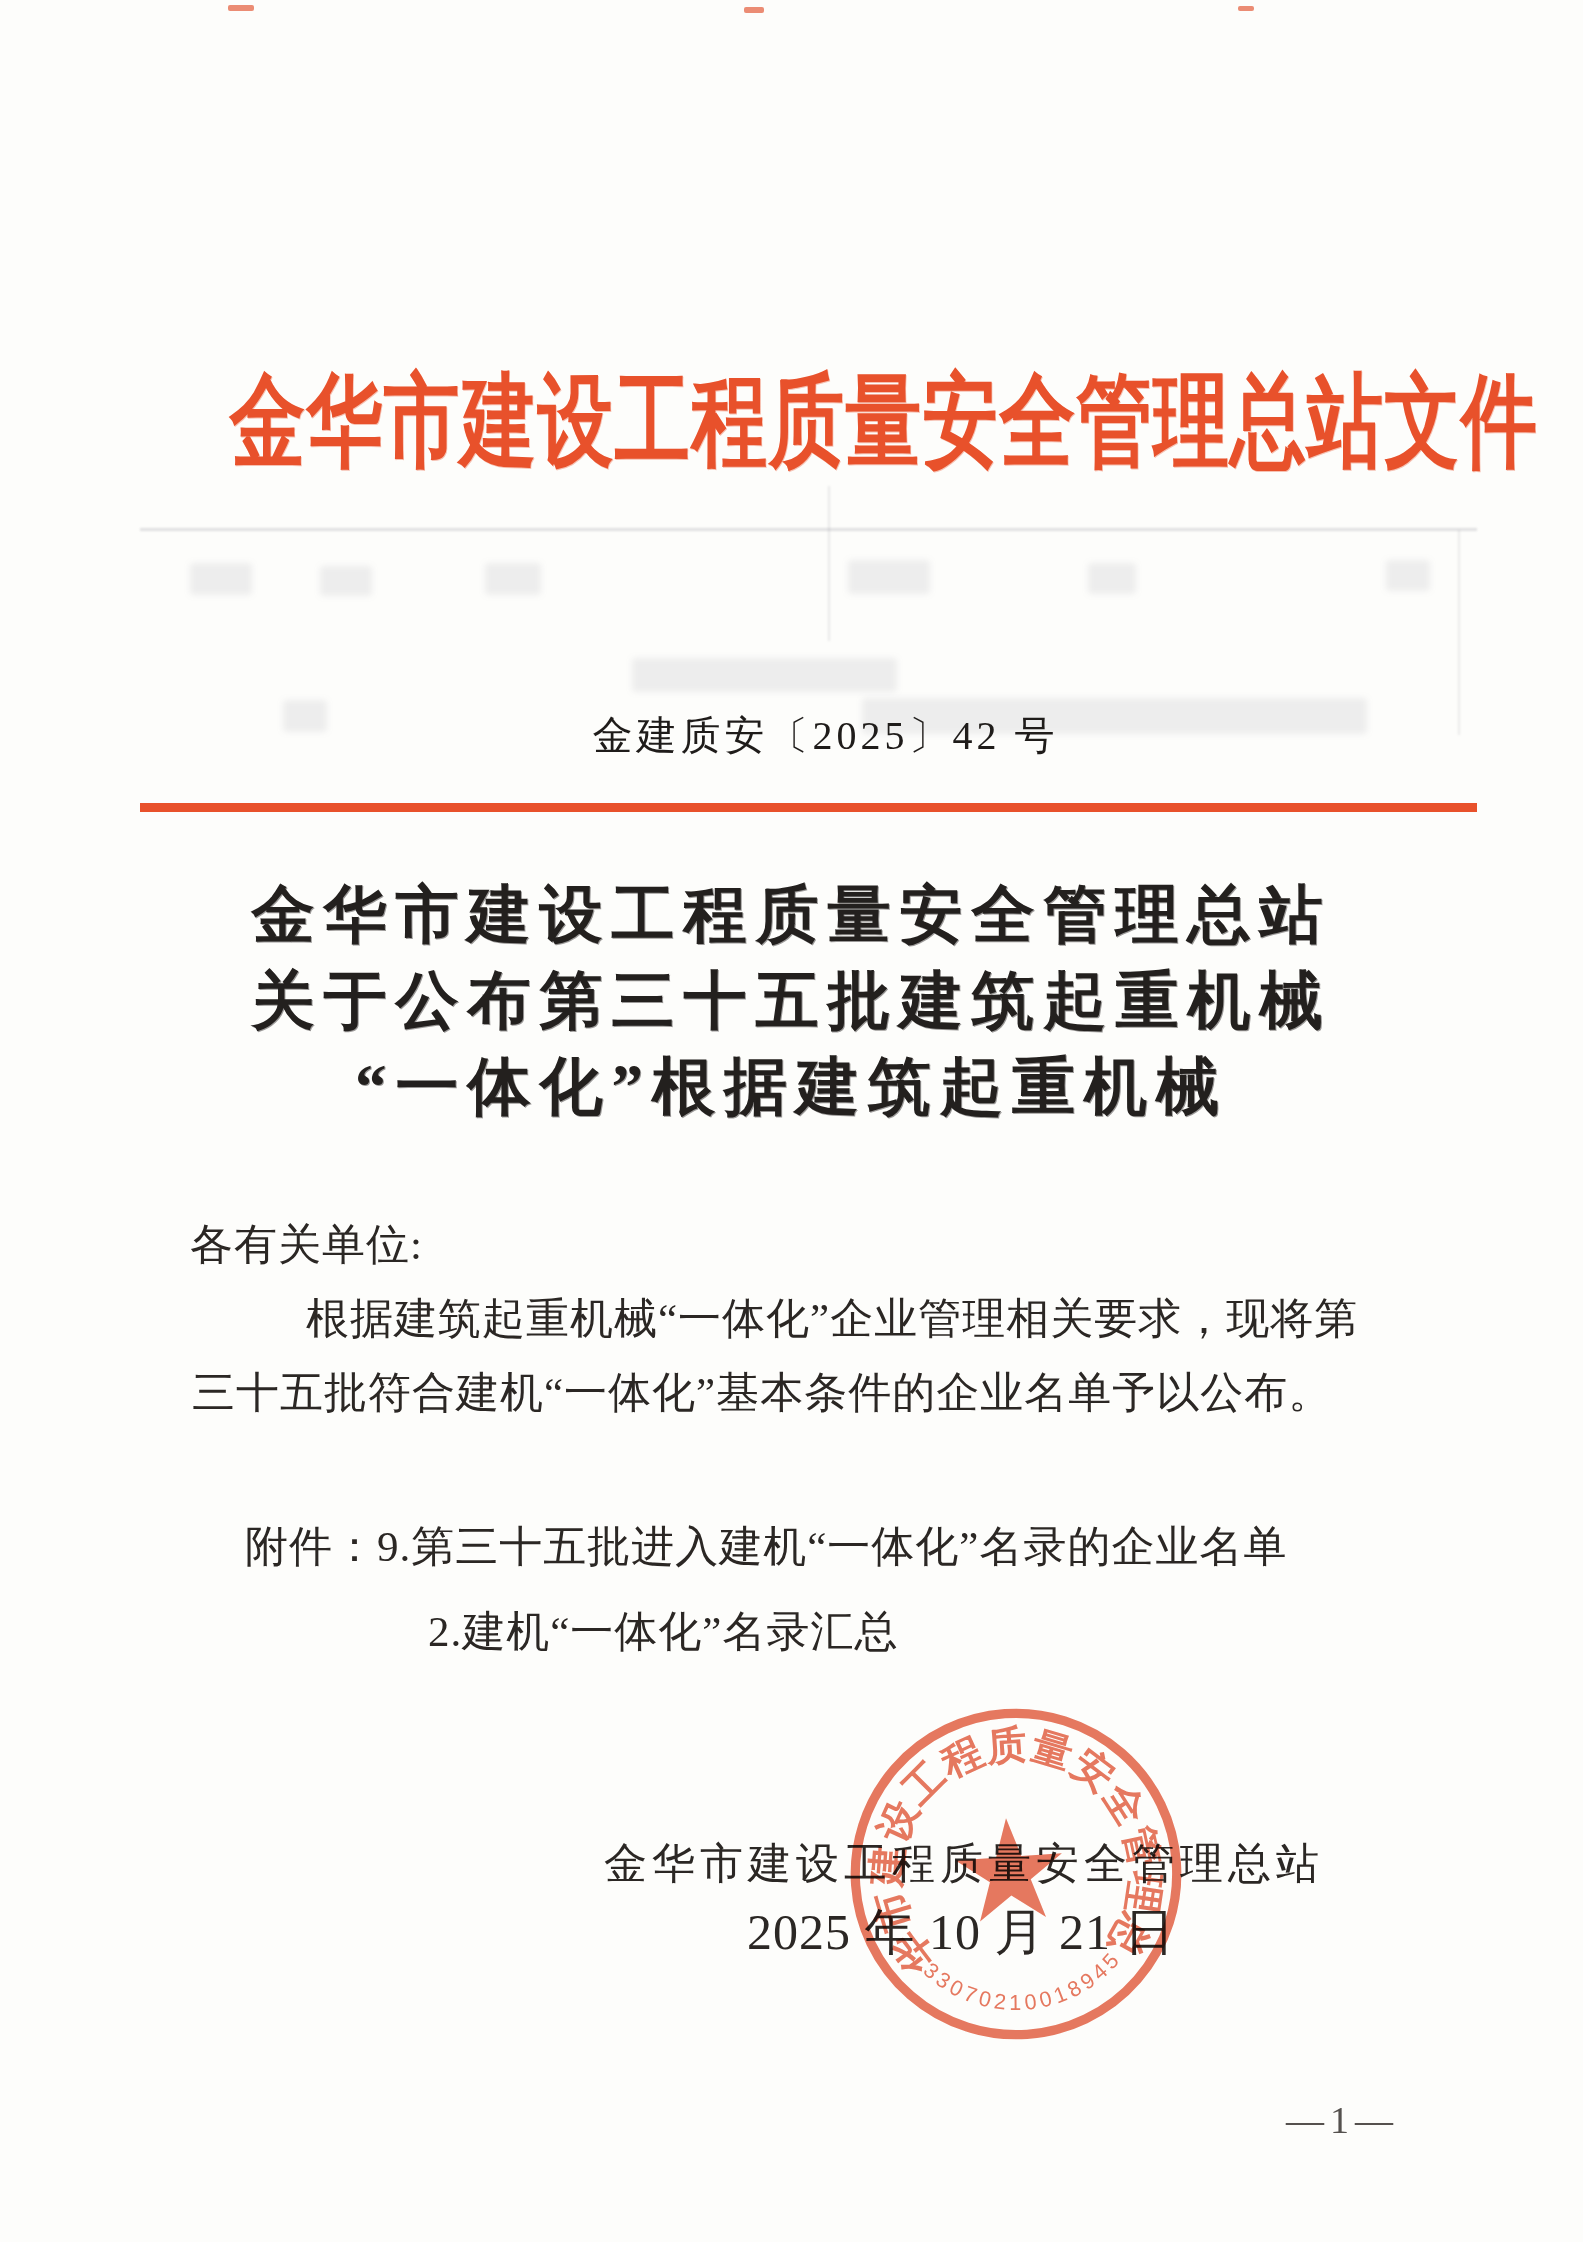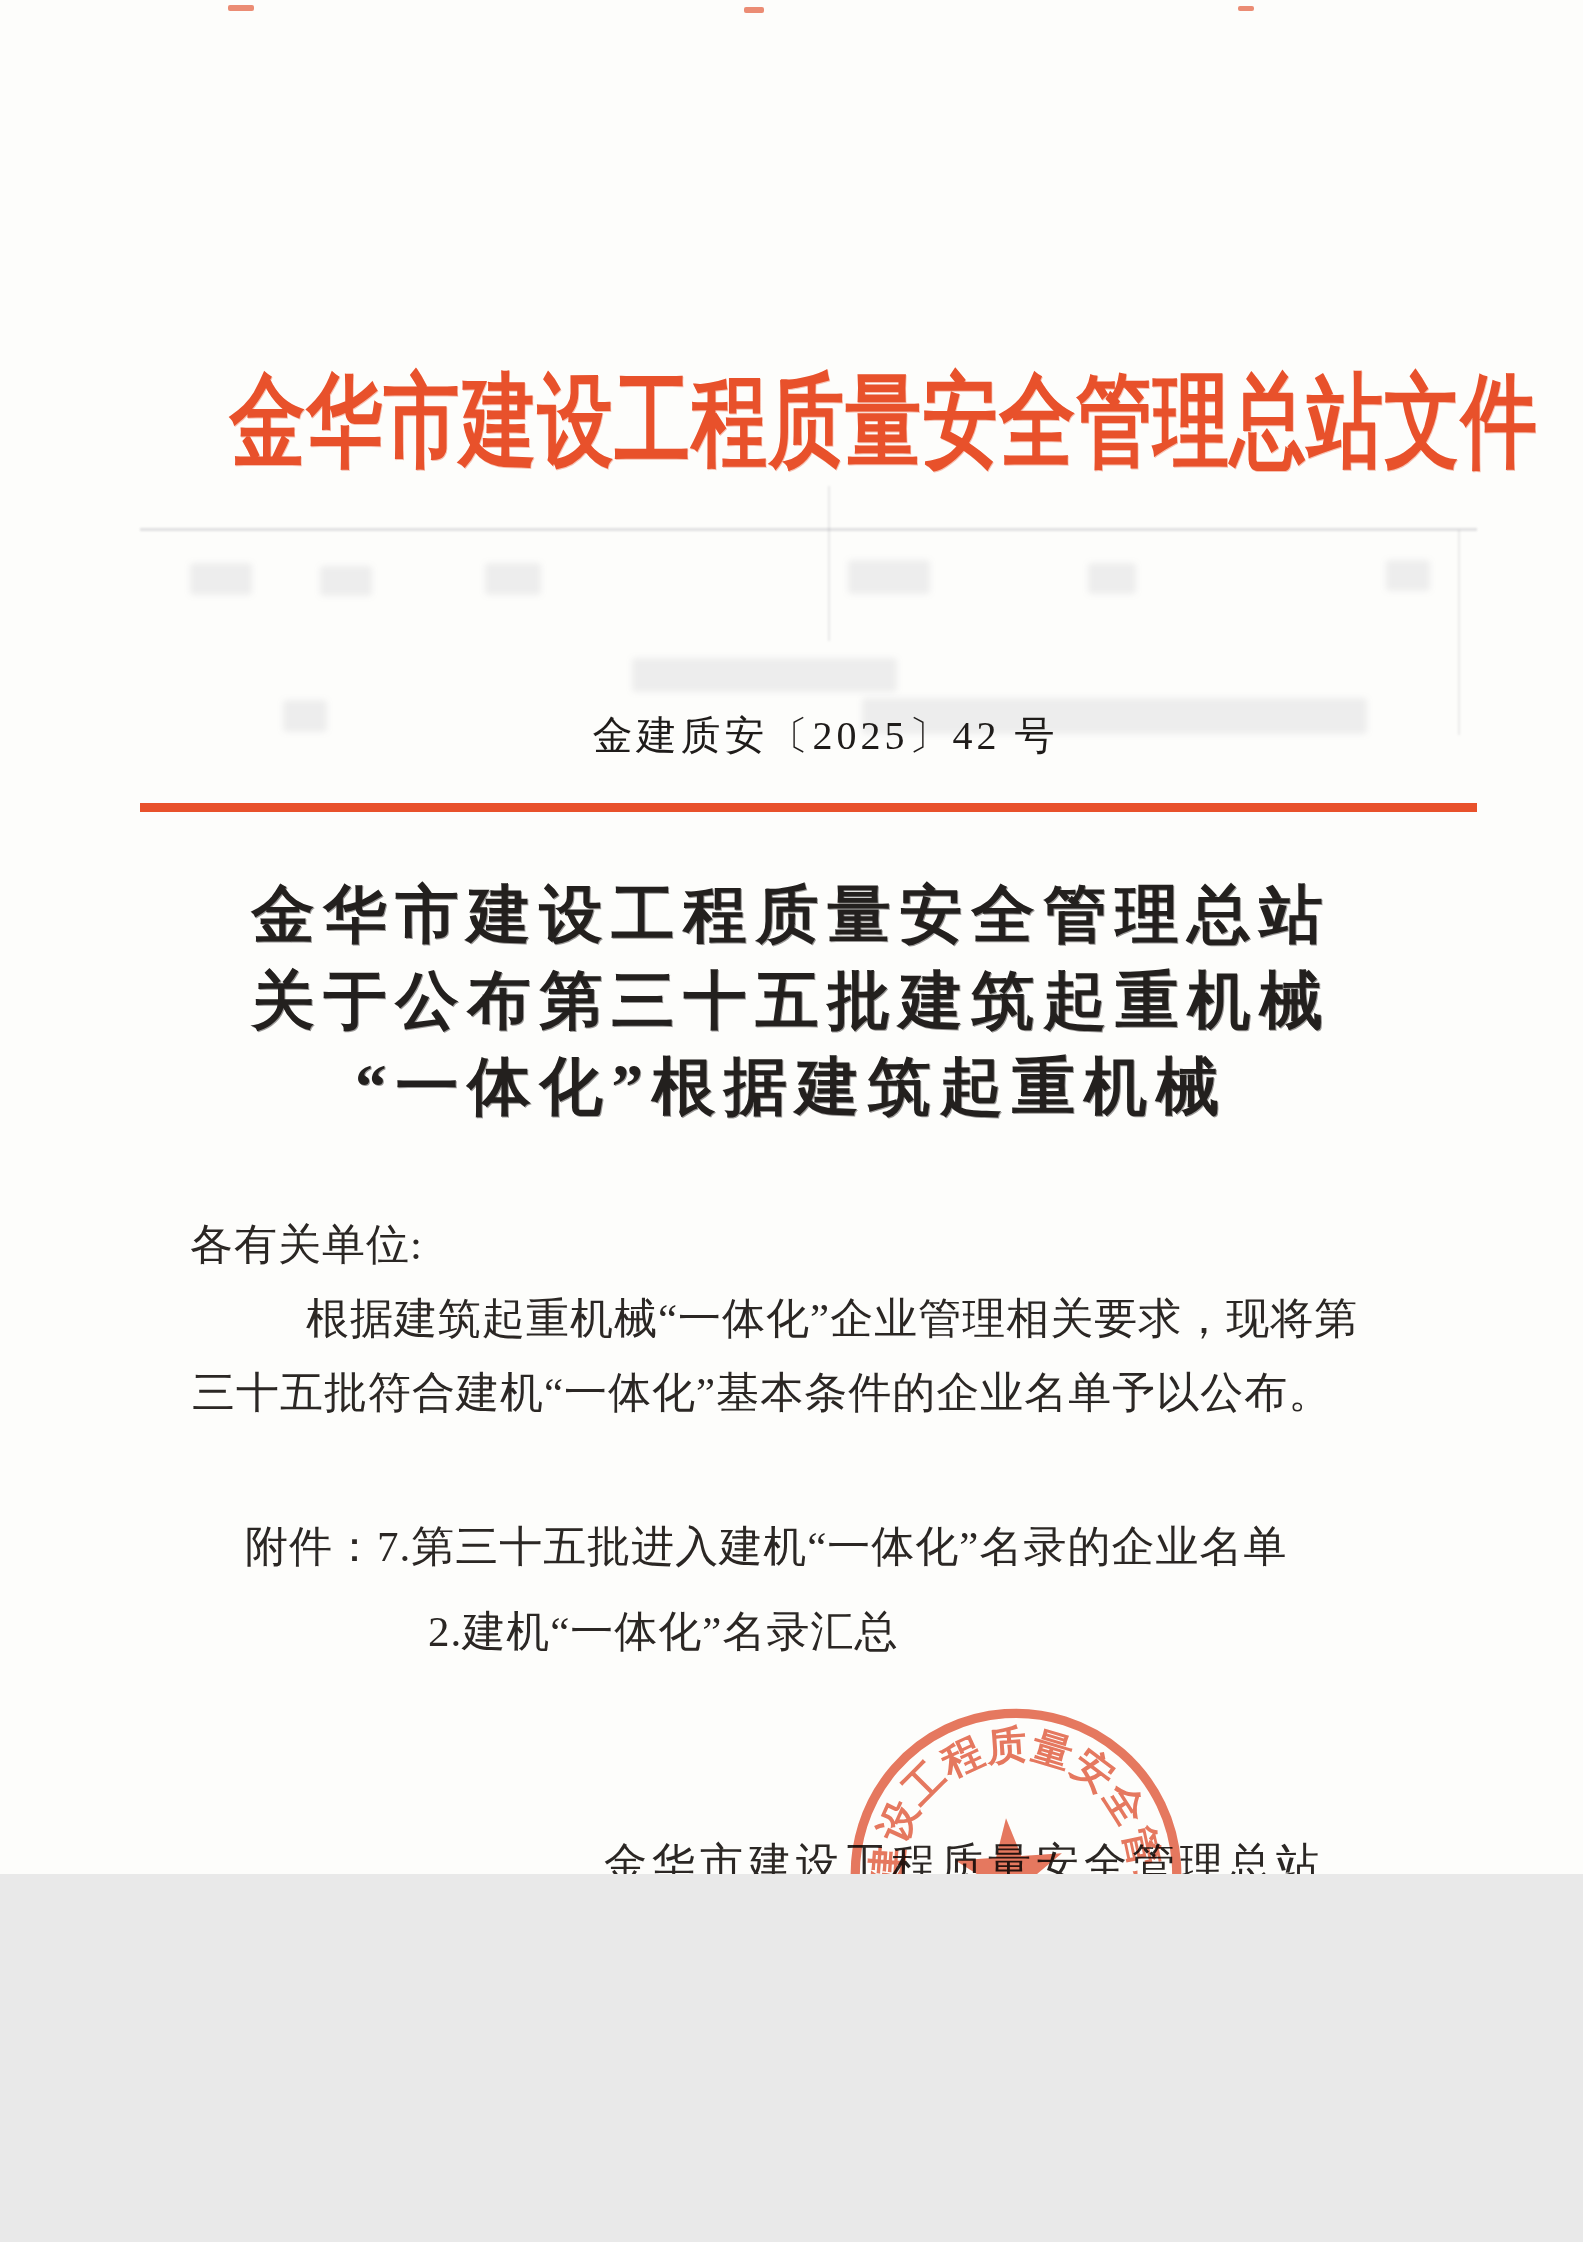"金华市建设工程质量安全管理总站文件" .page { height: 1874px -> 2242px }
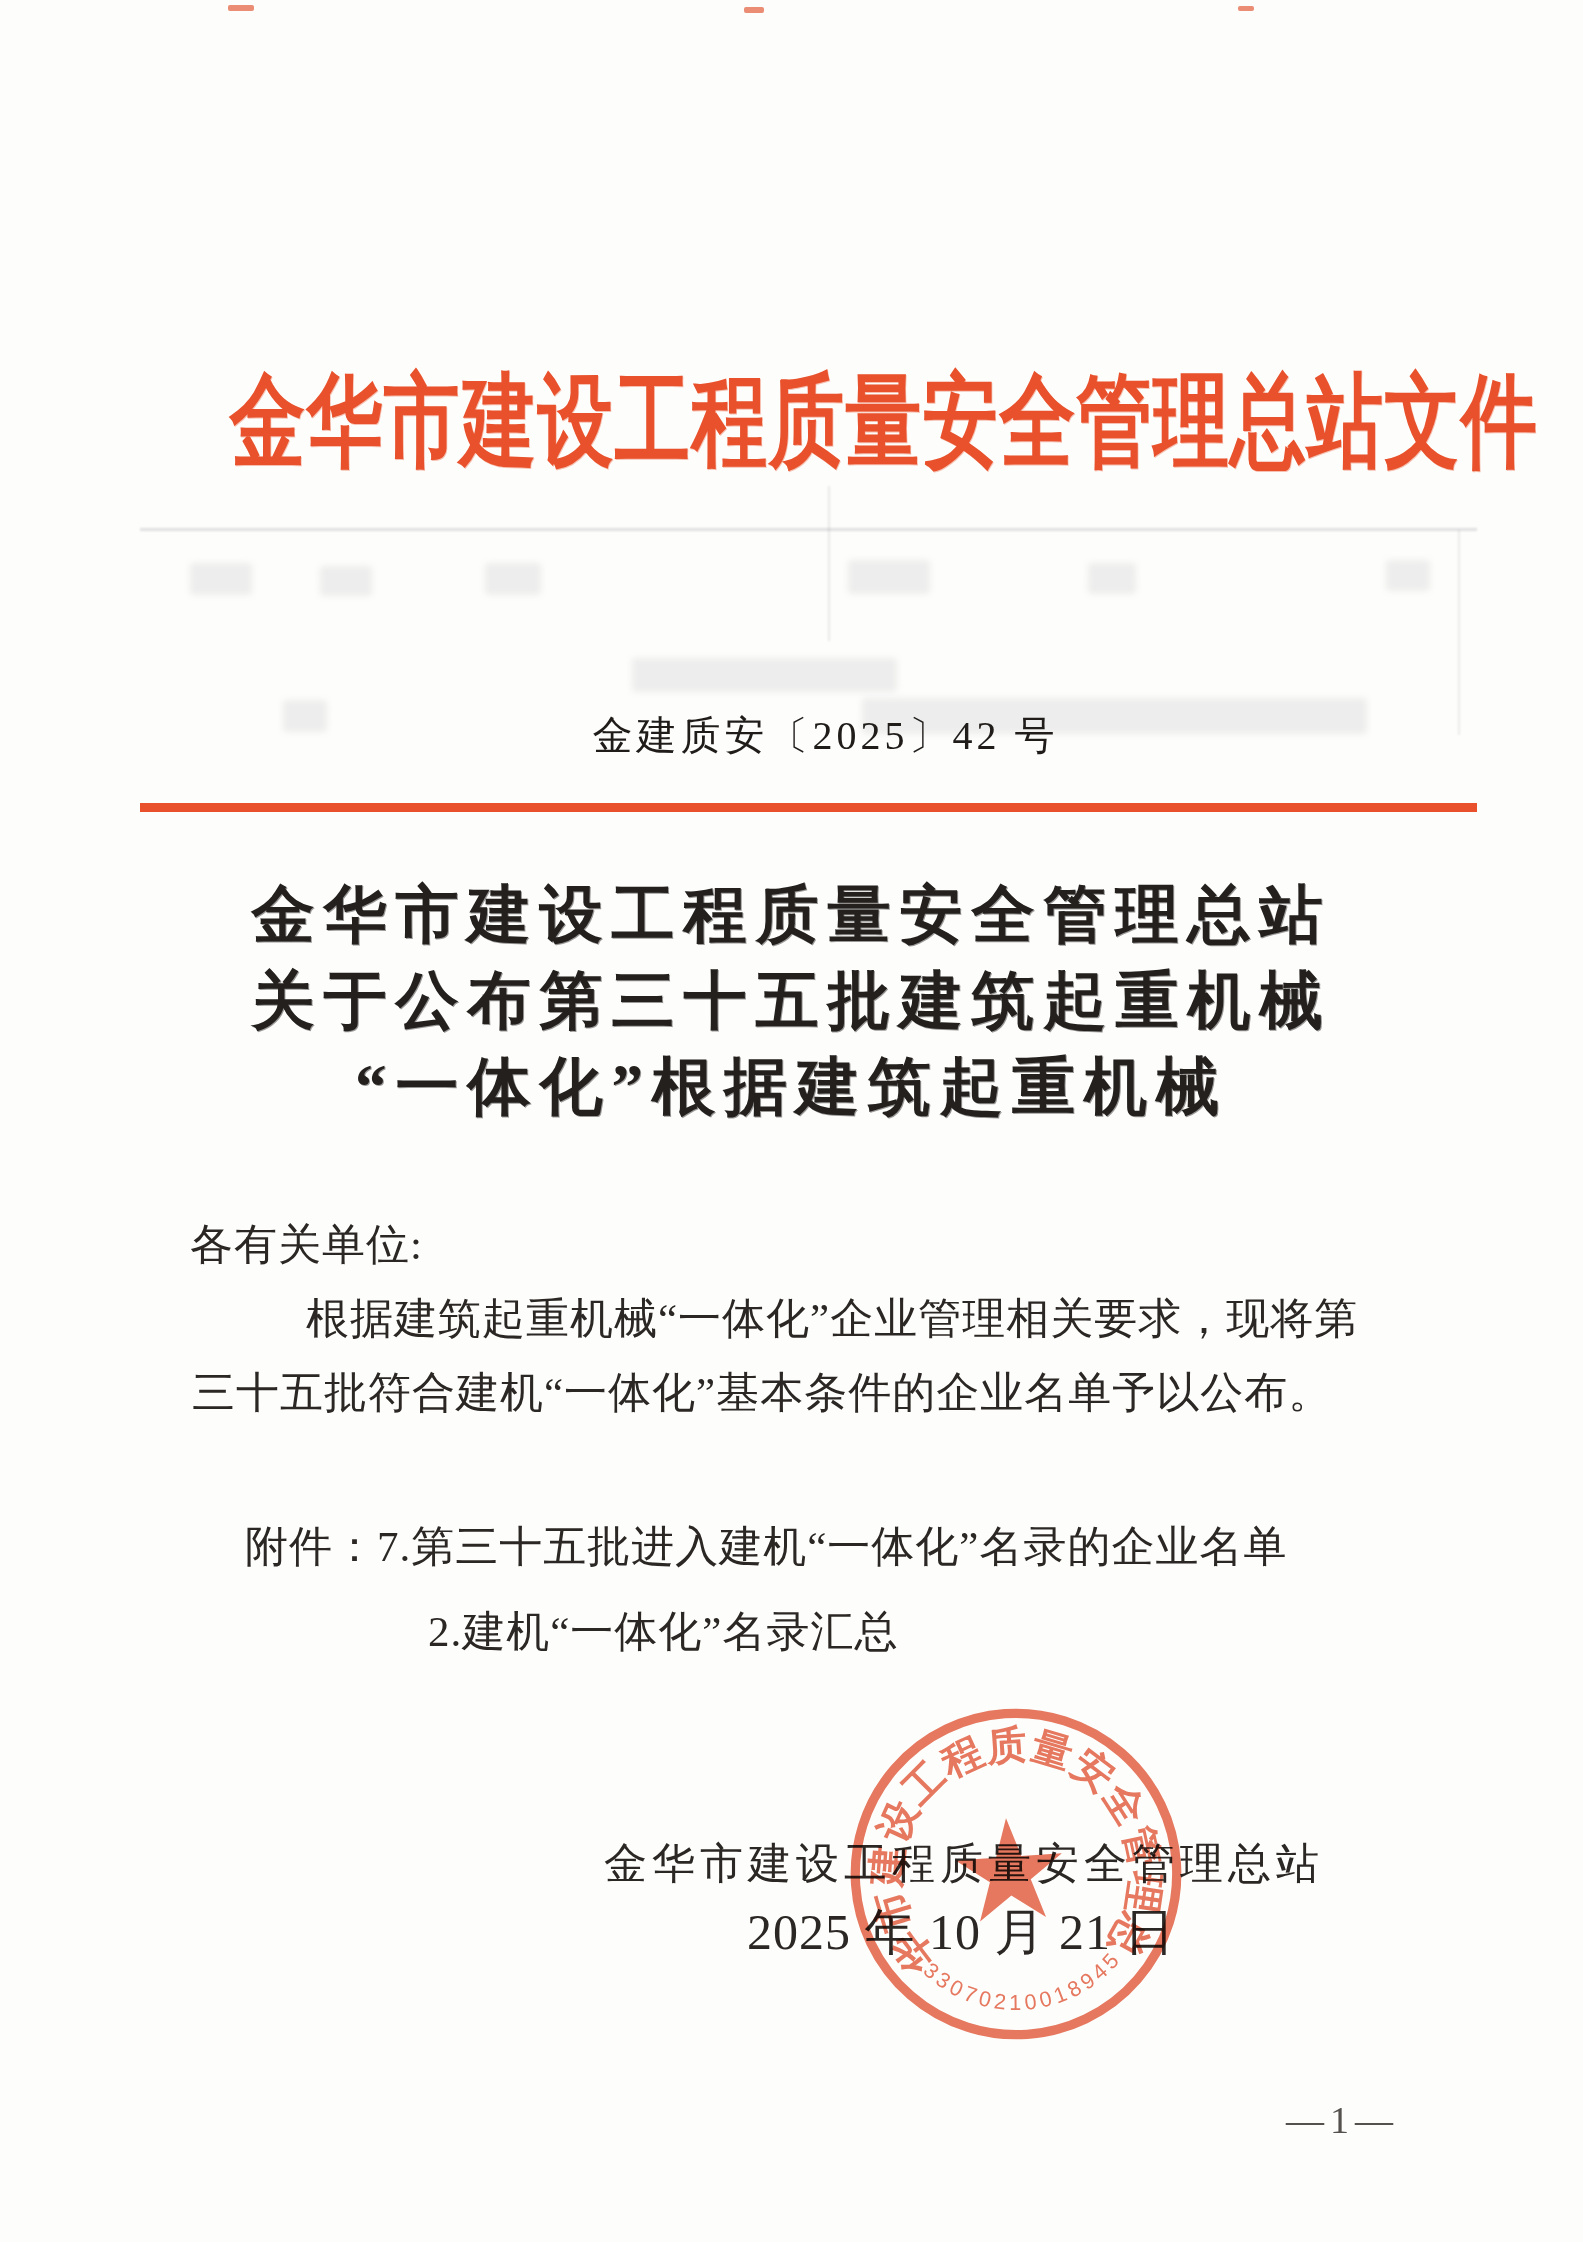"附件：7.第三十五批进入建机“一体化”名录的企业名单" div.bodytext { text: 7 -> 9 }
